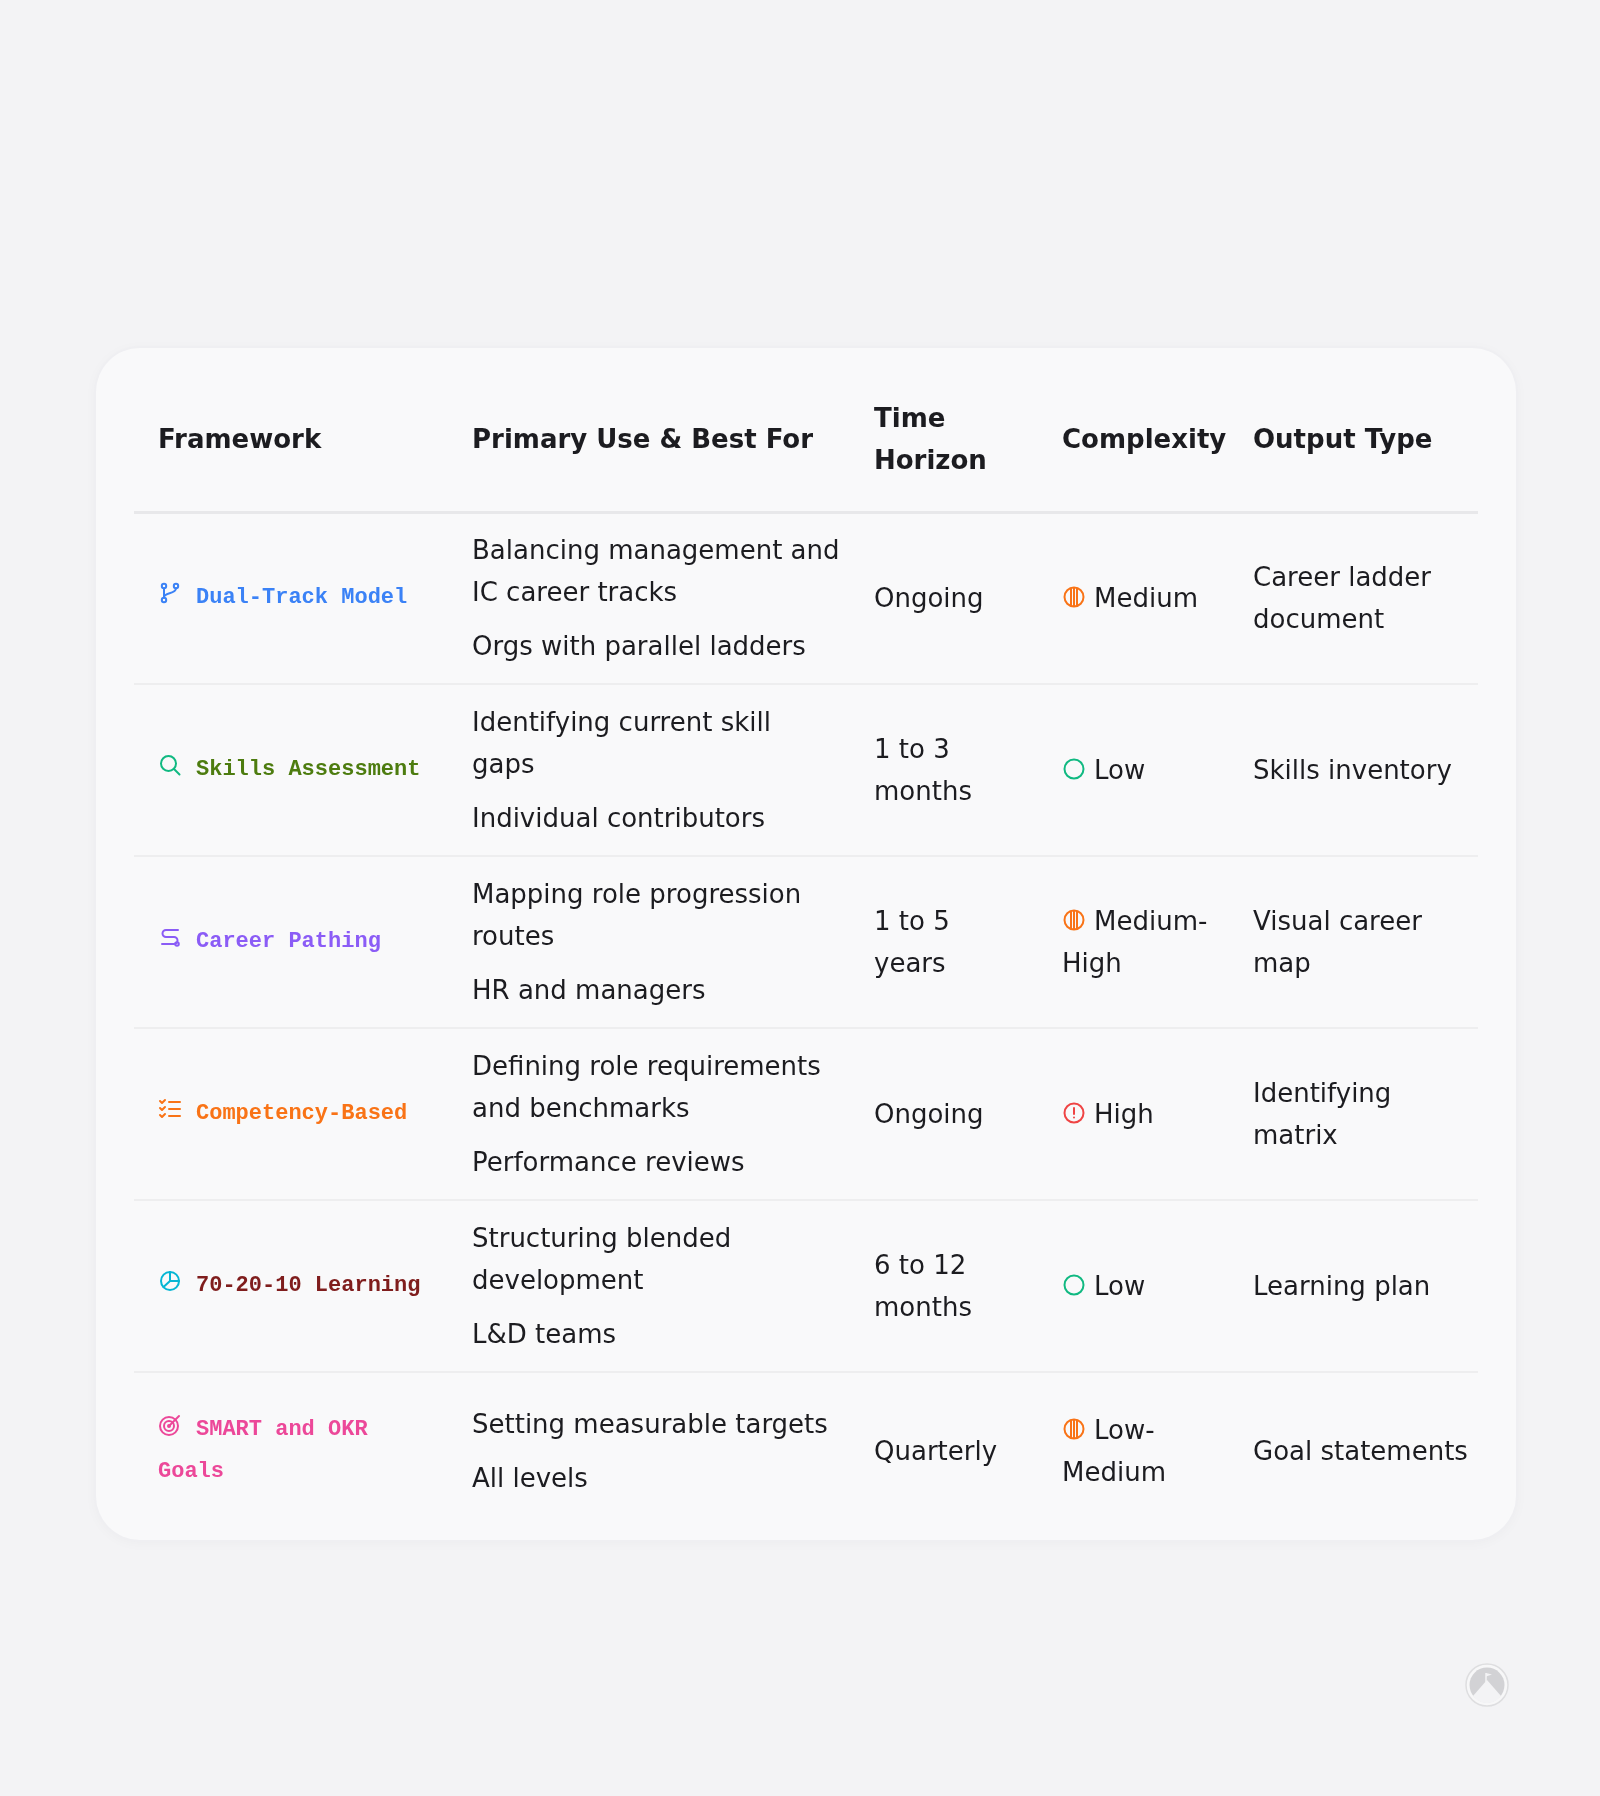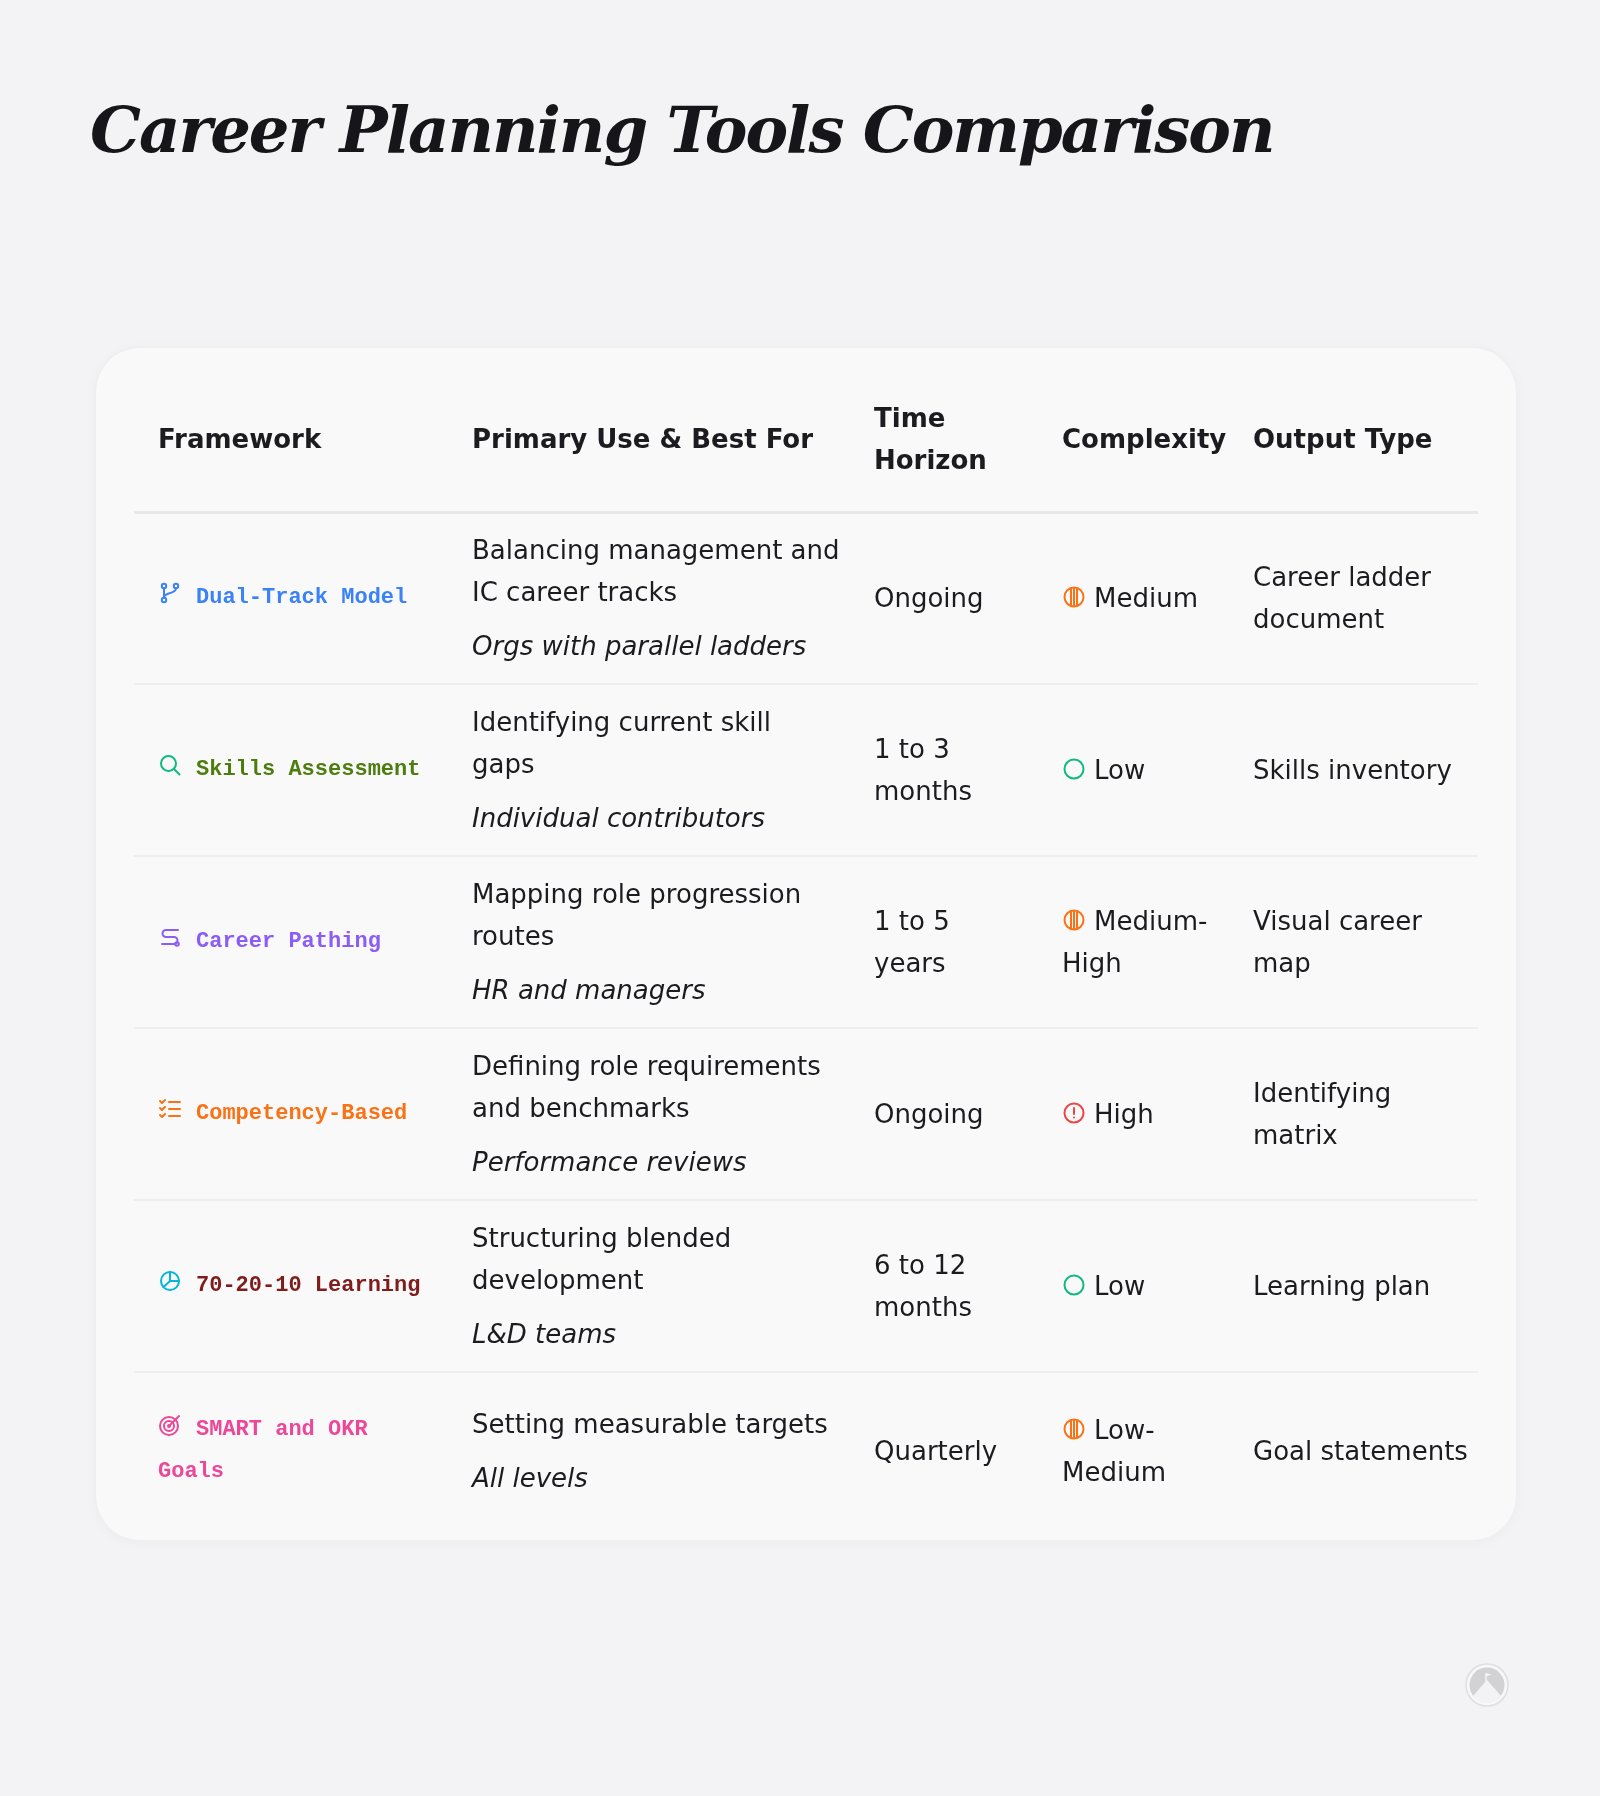"Career Planning Tools Comparison" h1.title { html: <h1>Career Planning Tools Comparison</h1> -> none }
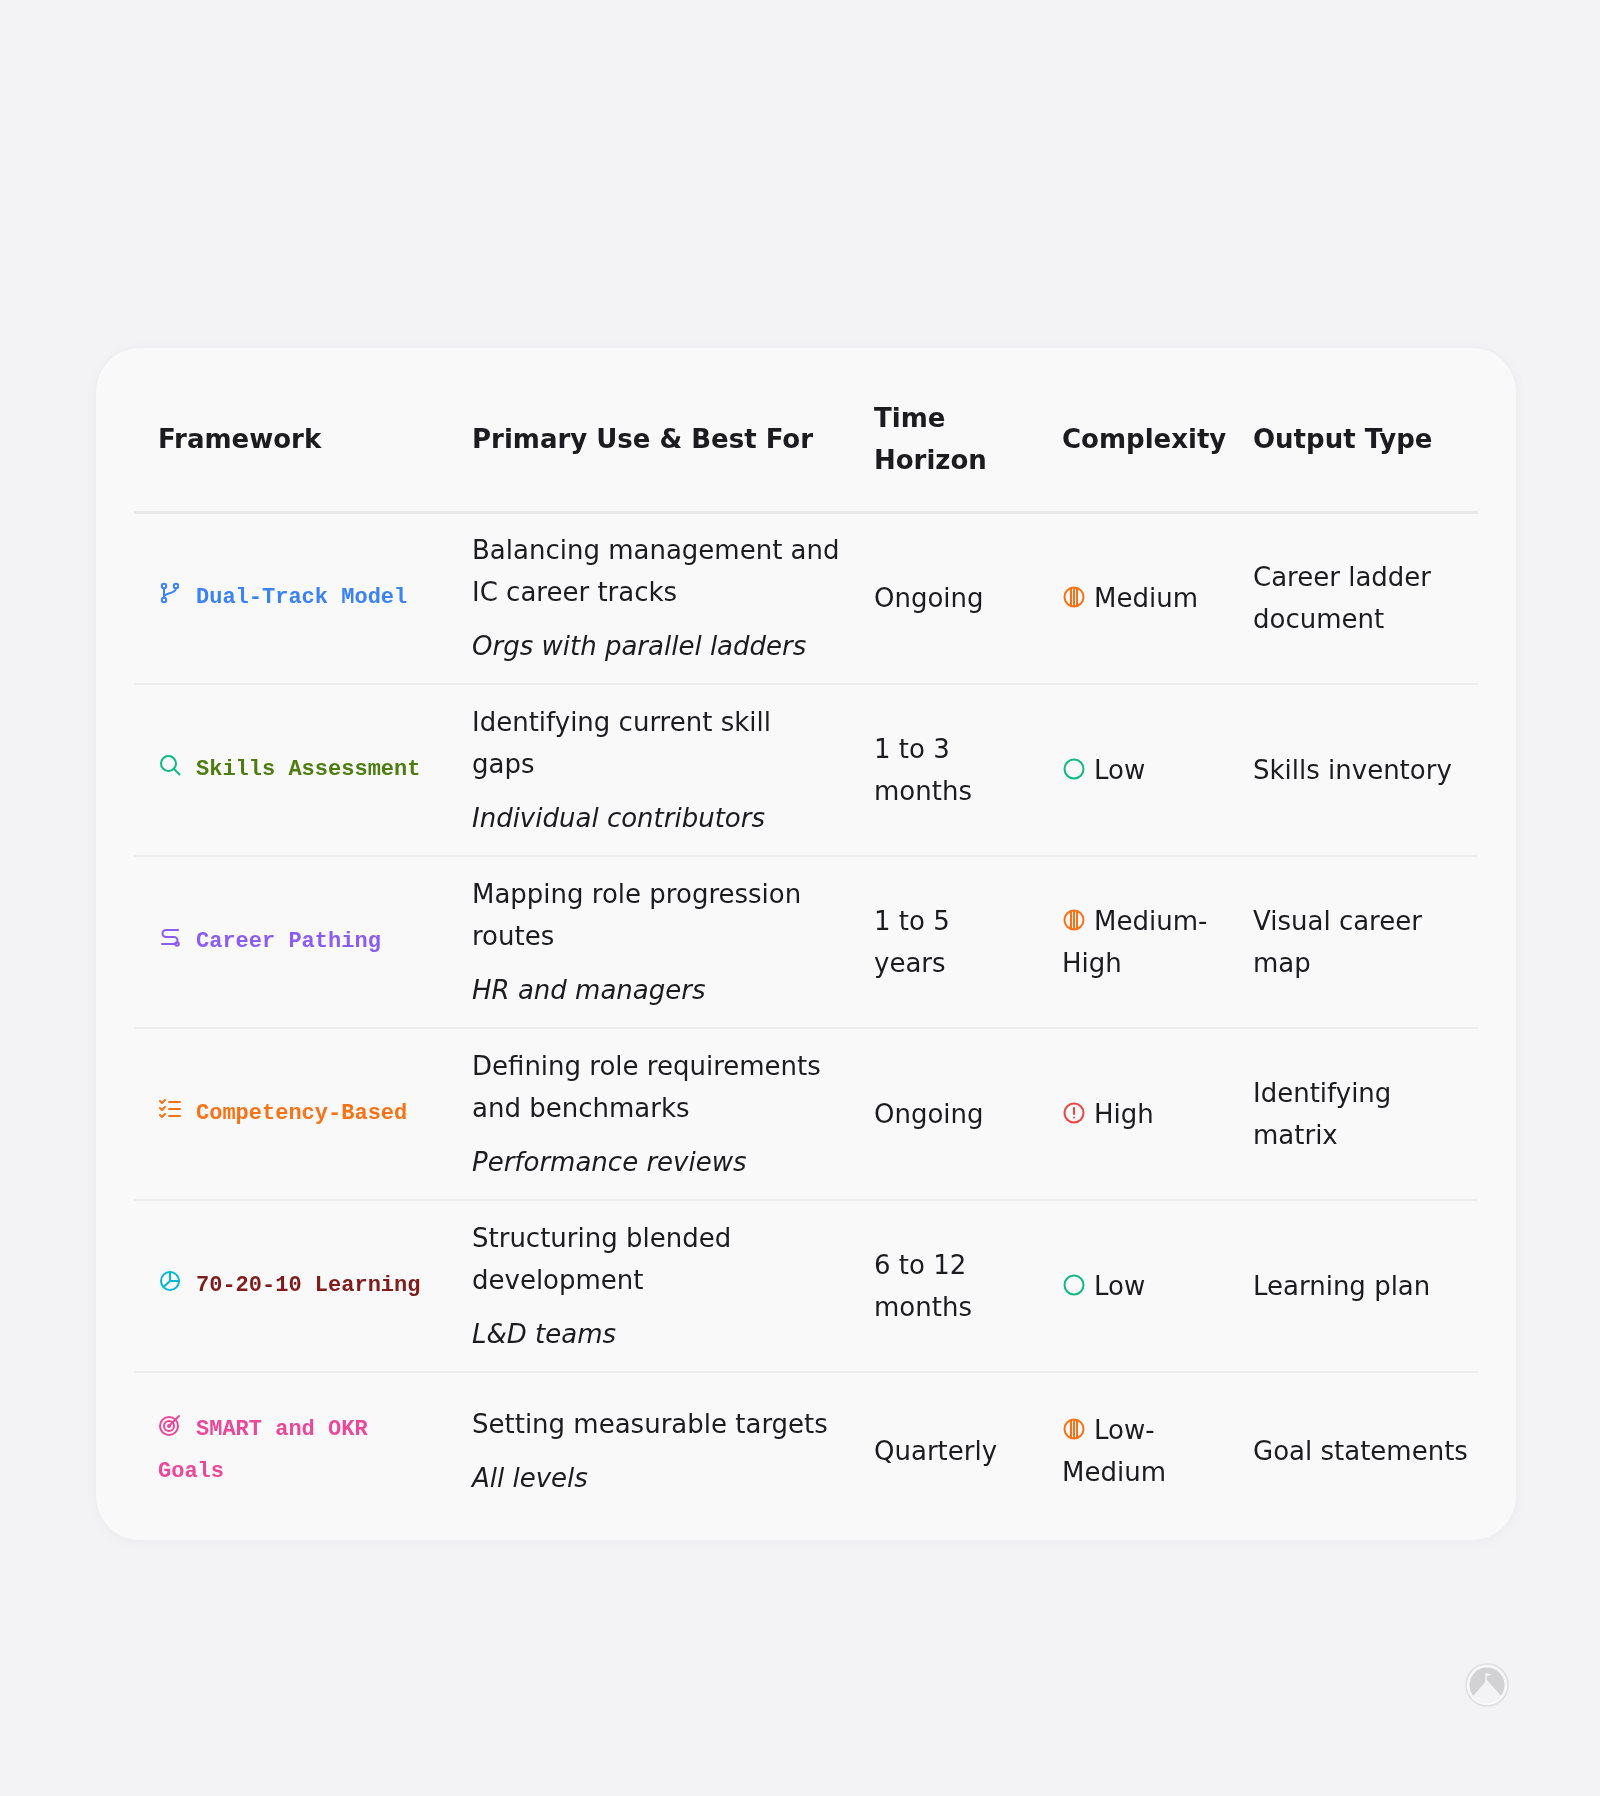"Orgs with parallel ladders" .use p + p { font-style: italic -> none }
